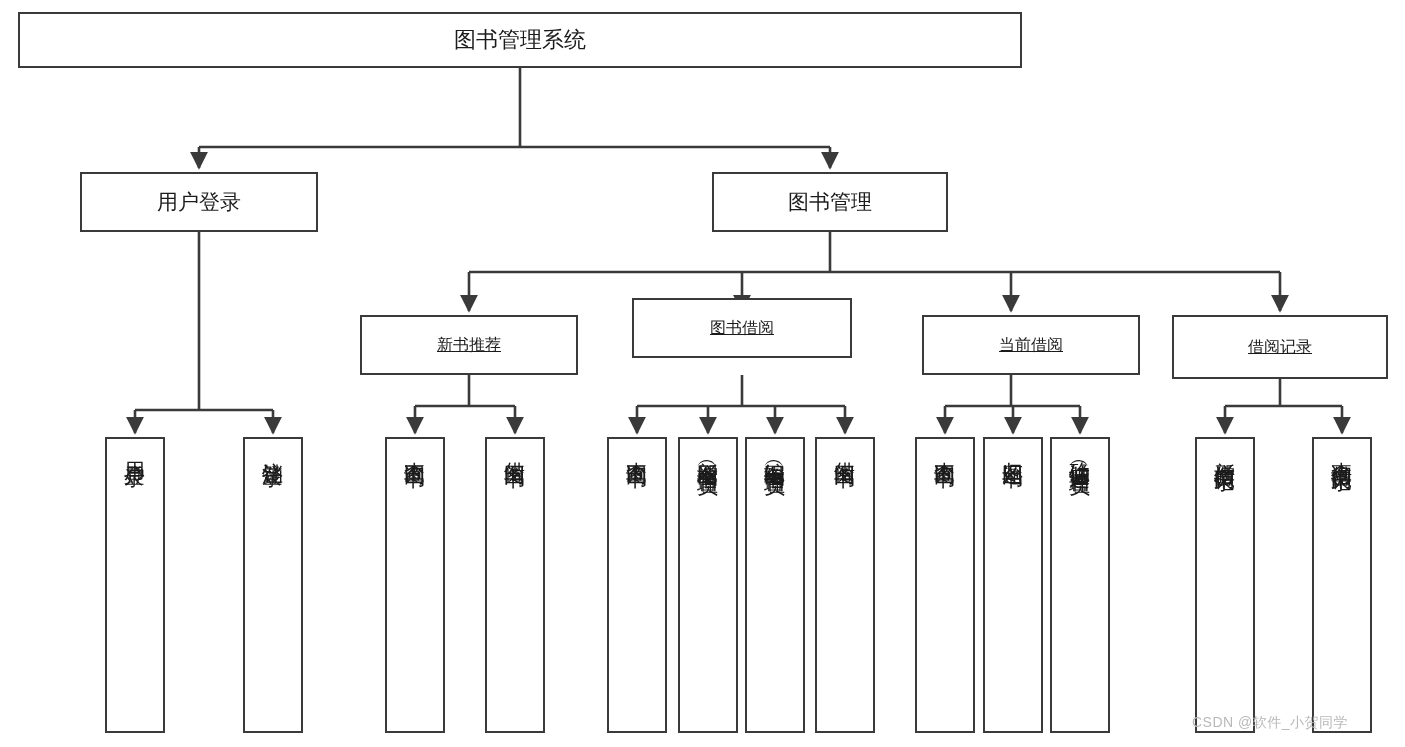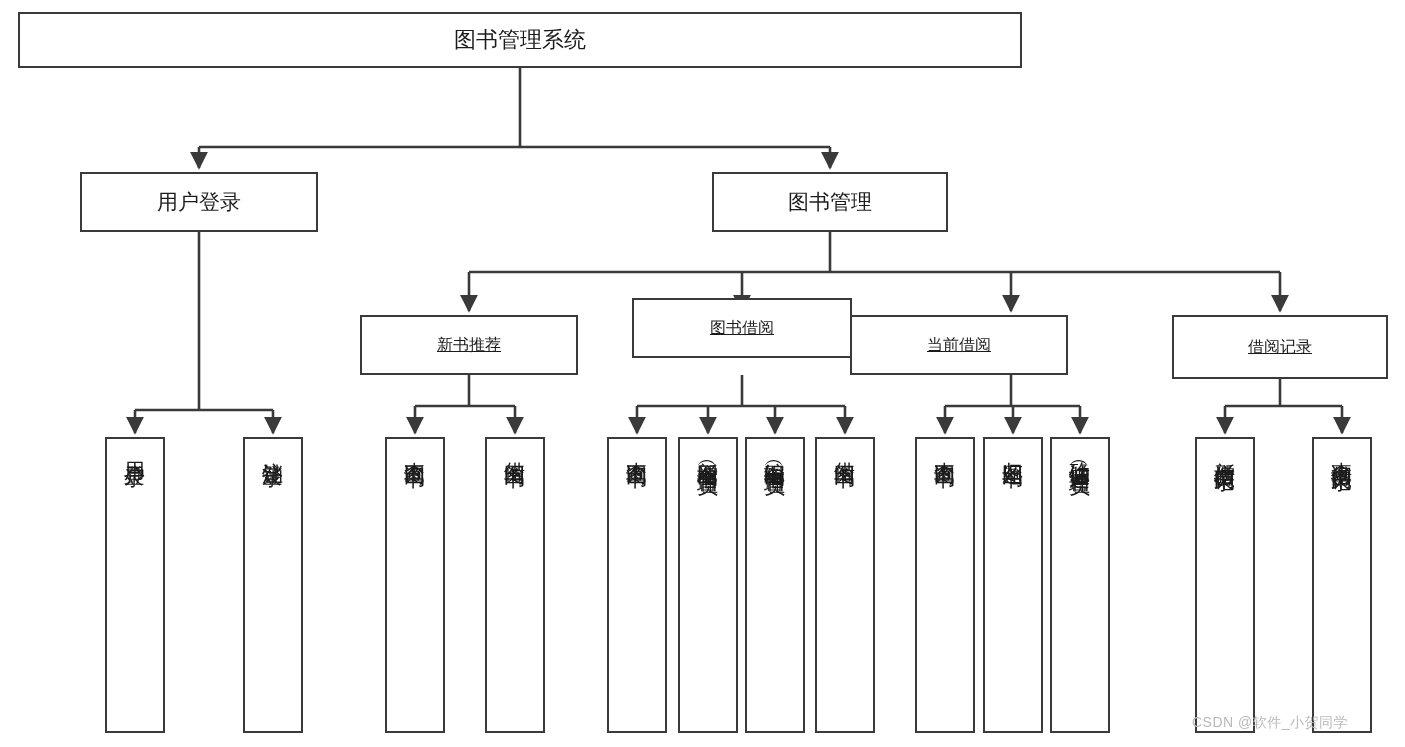"当前借阅" div.node { left: 850px -> 922px }
